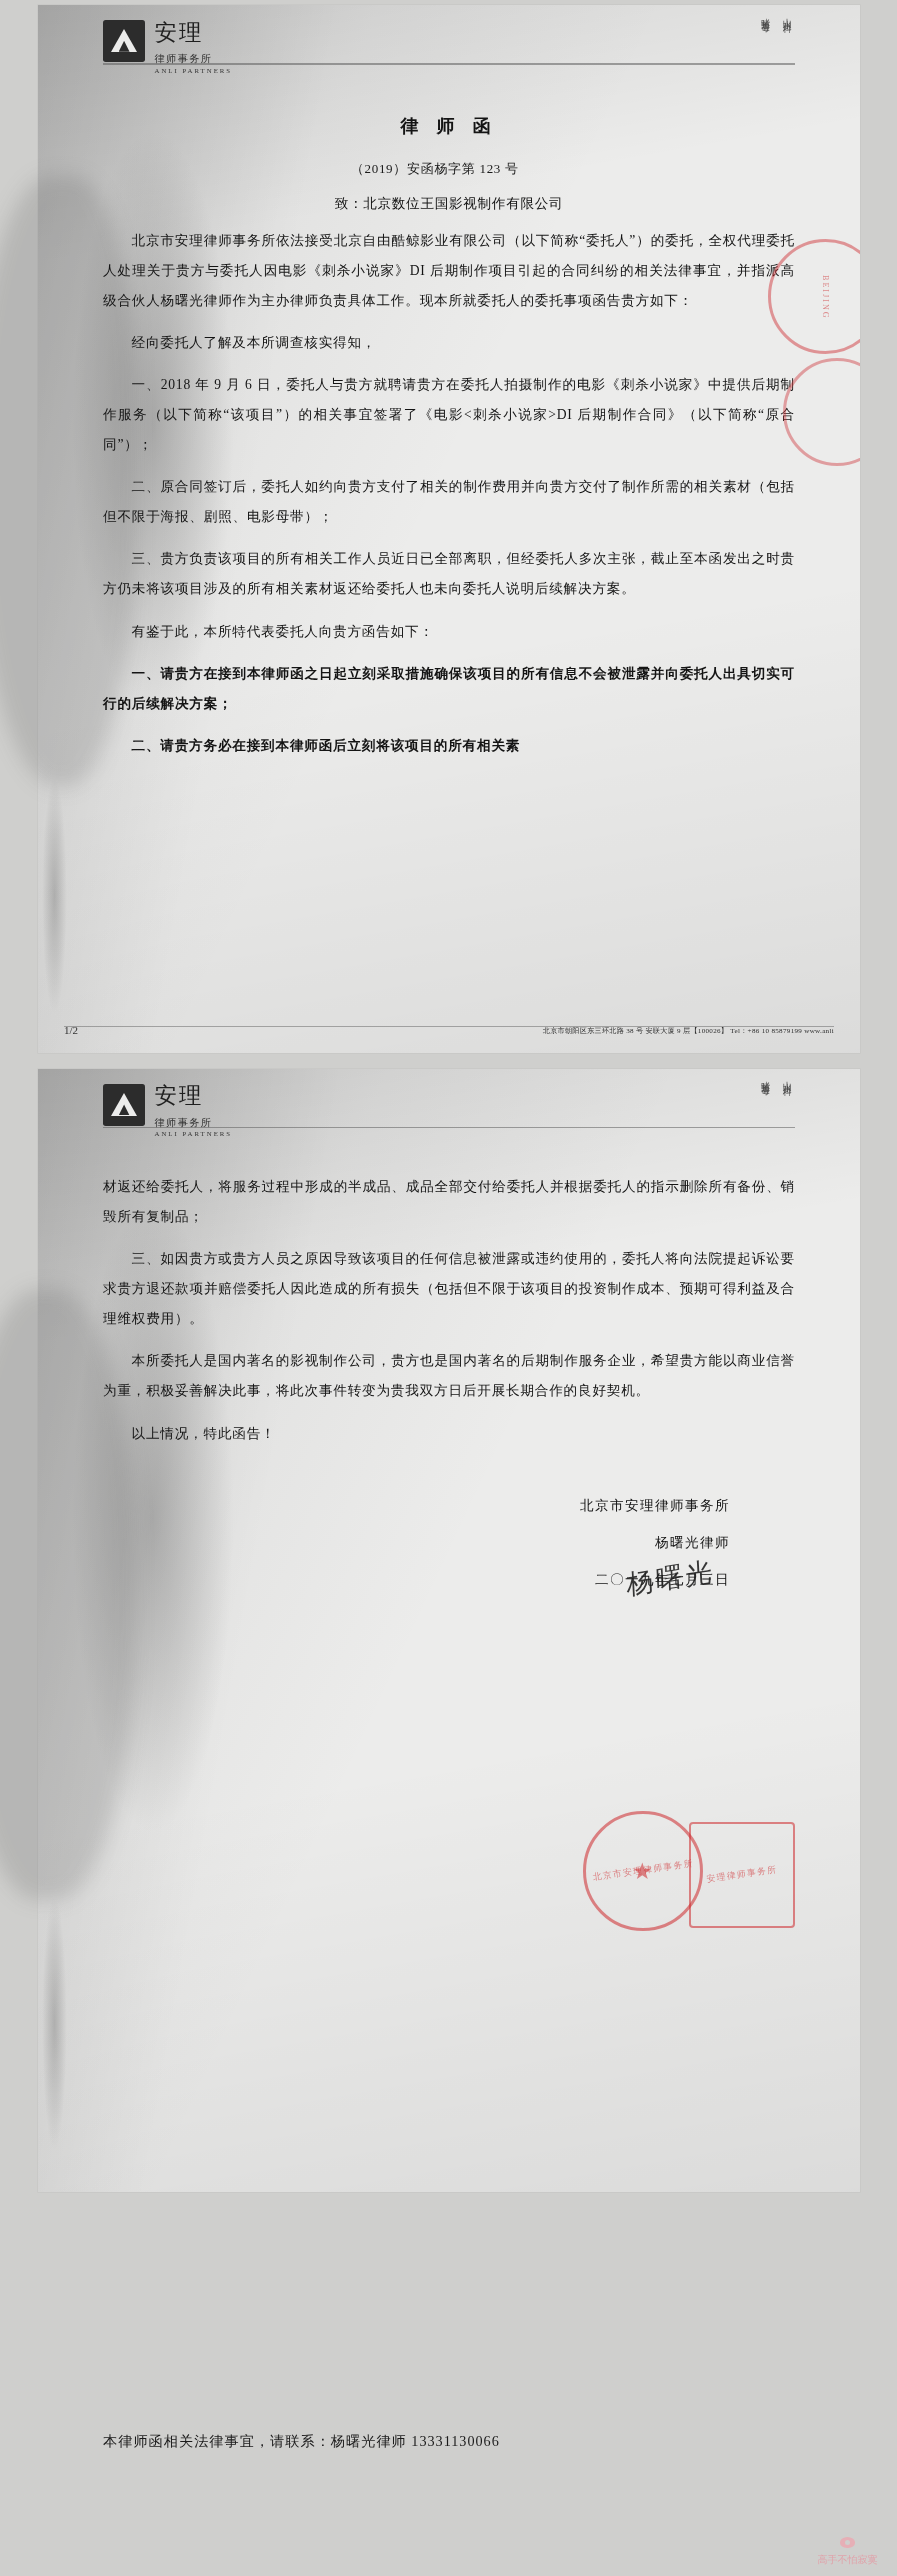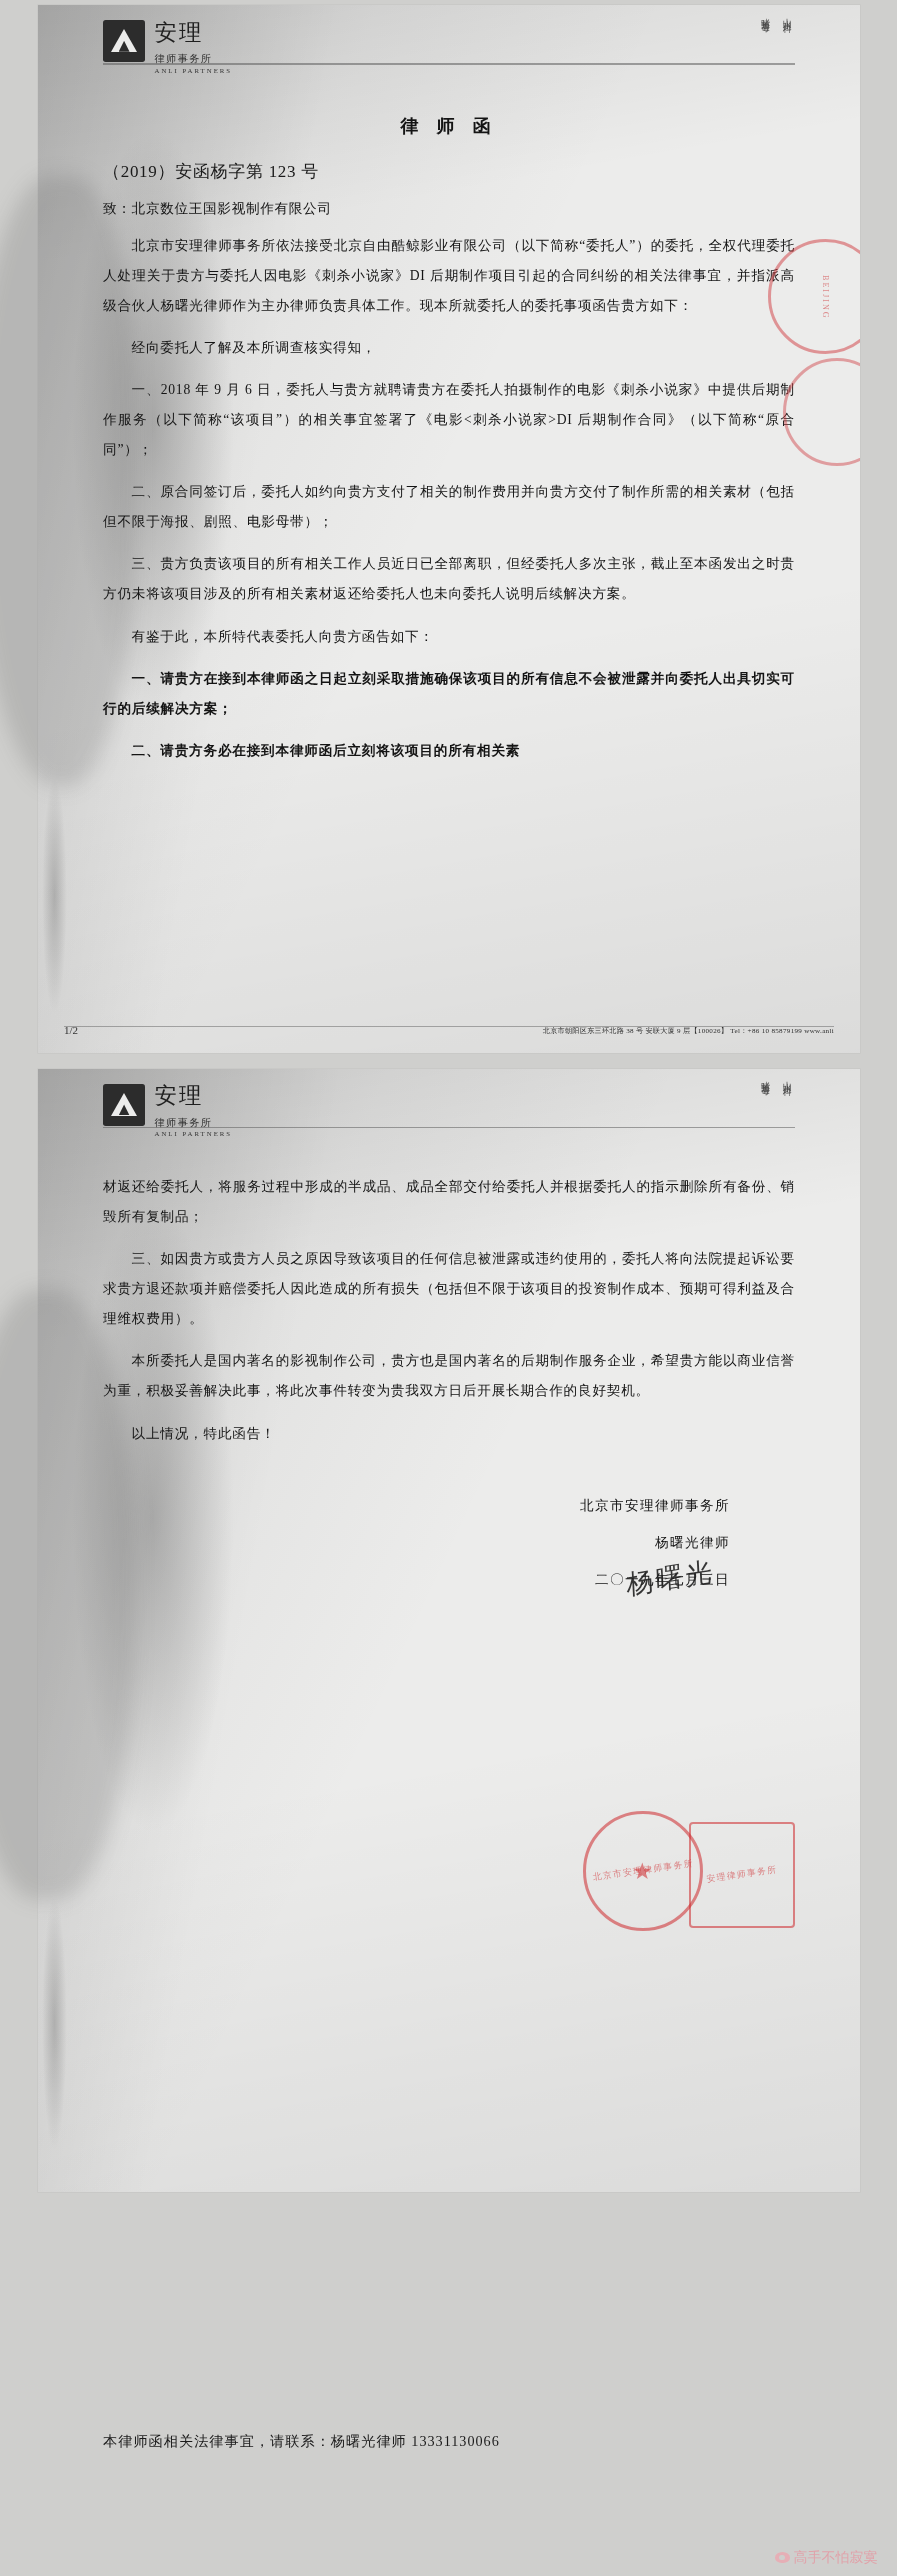"（2019）安函杨字第 123 号" .doc-number { font-size: 17px -> 13px; text-align: left -> center }
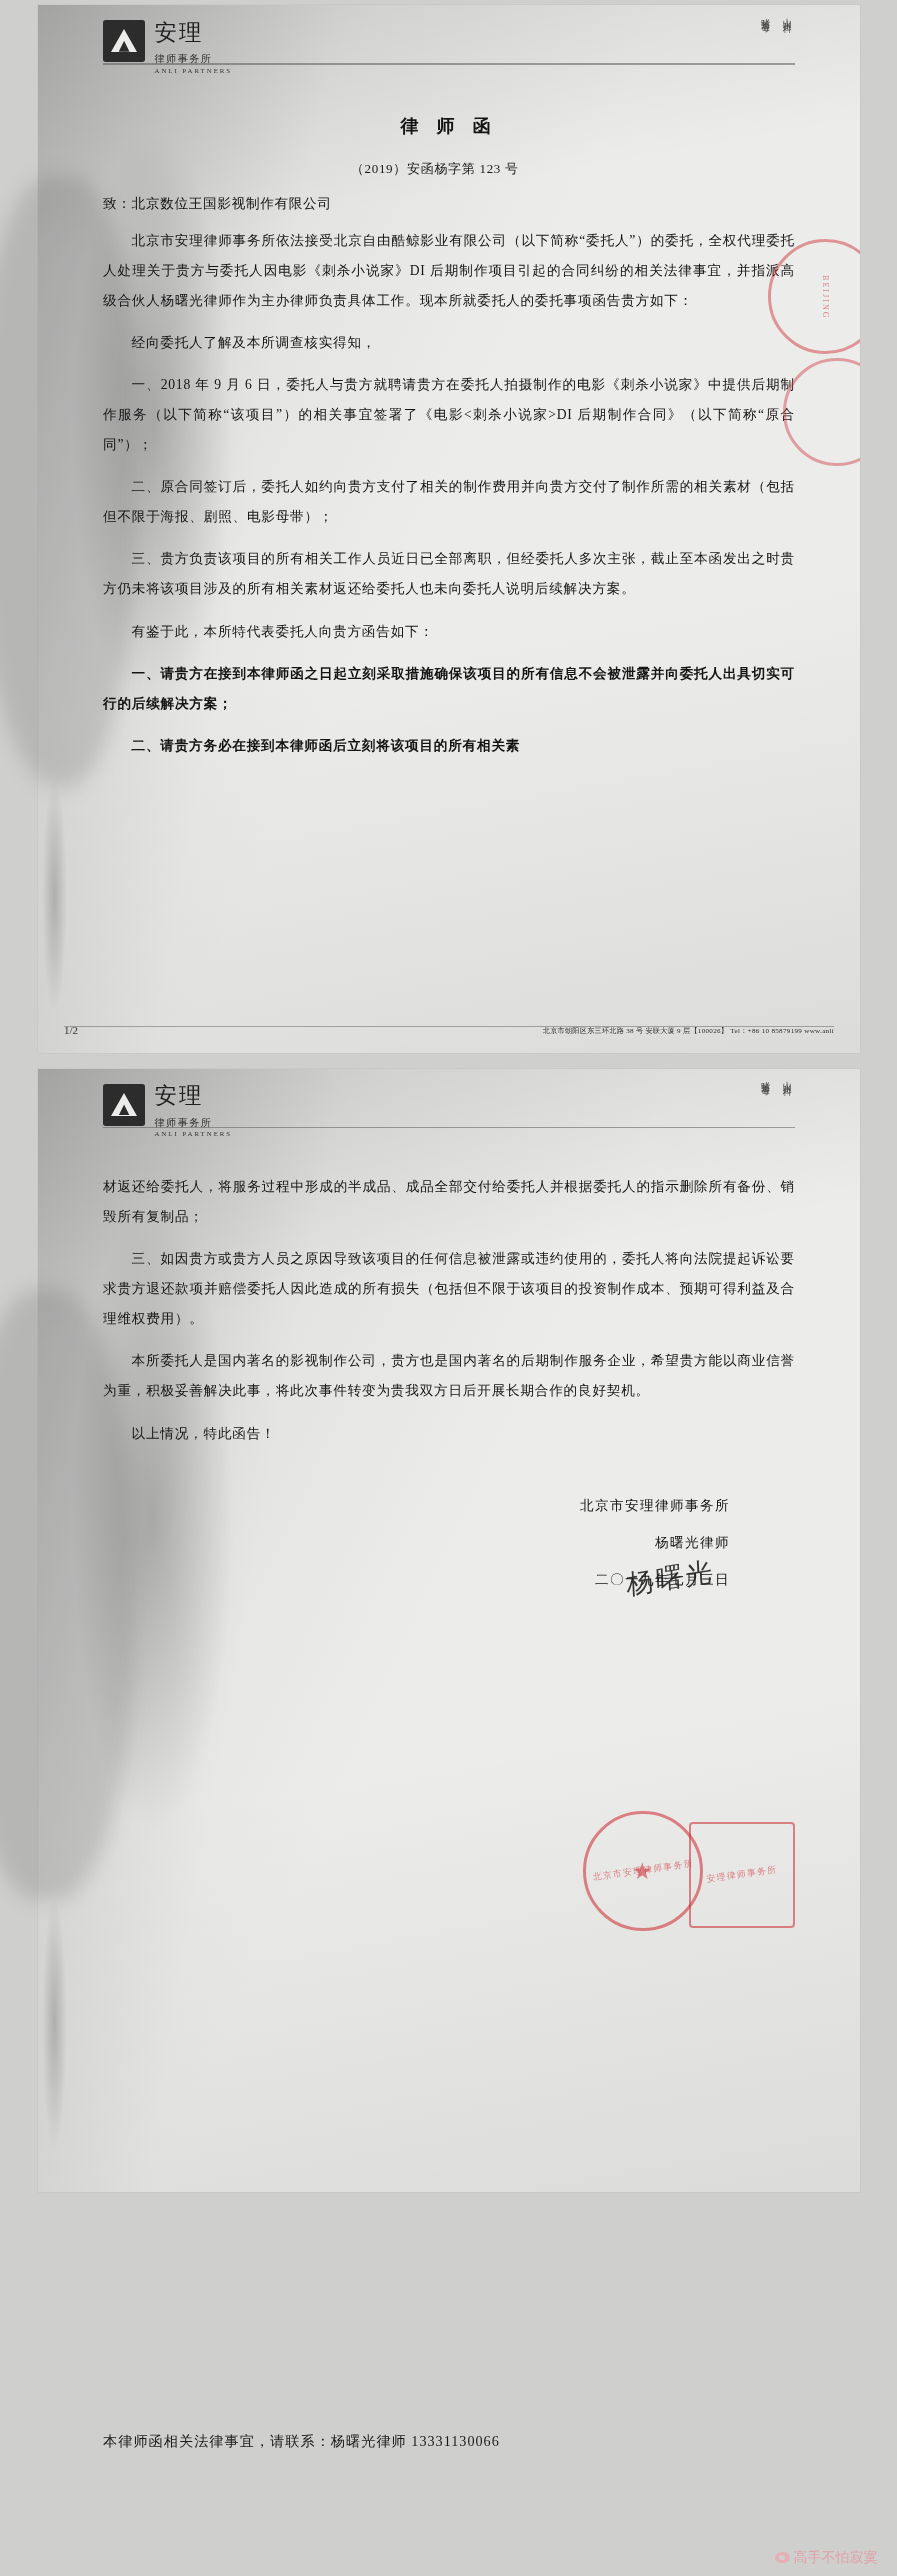"致：北京数位王国影视制作有限公司" .addressee { text-align: none -> center }
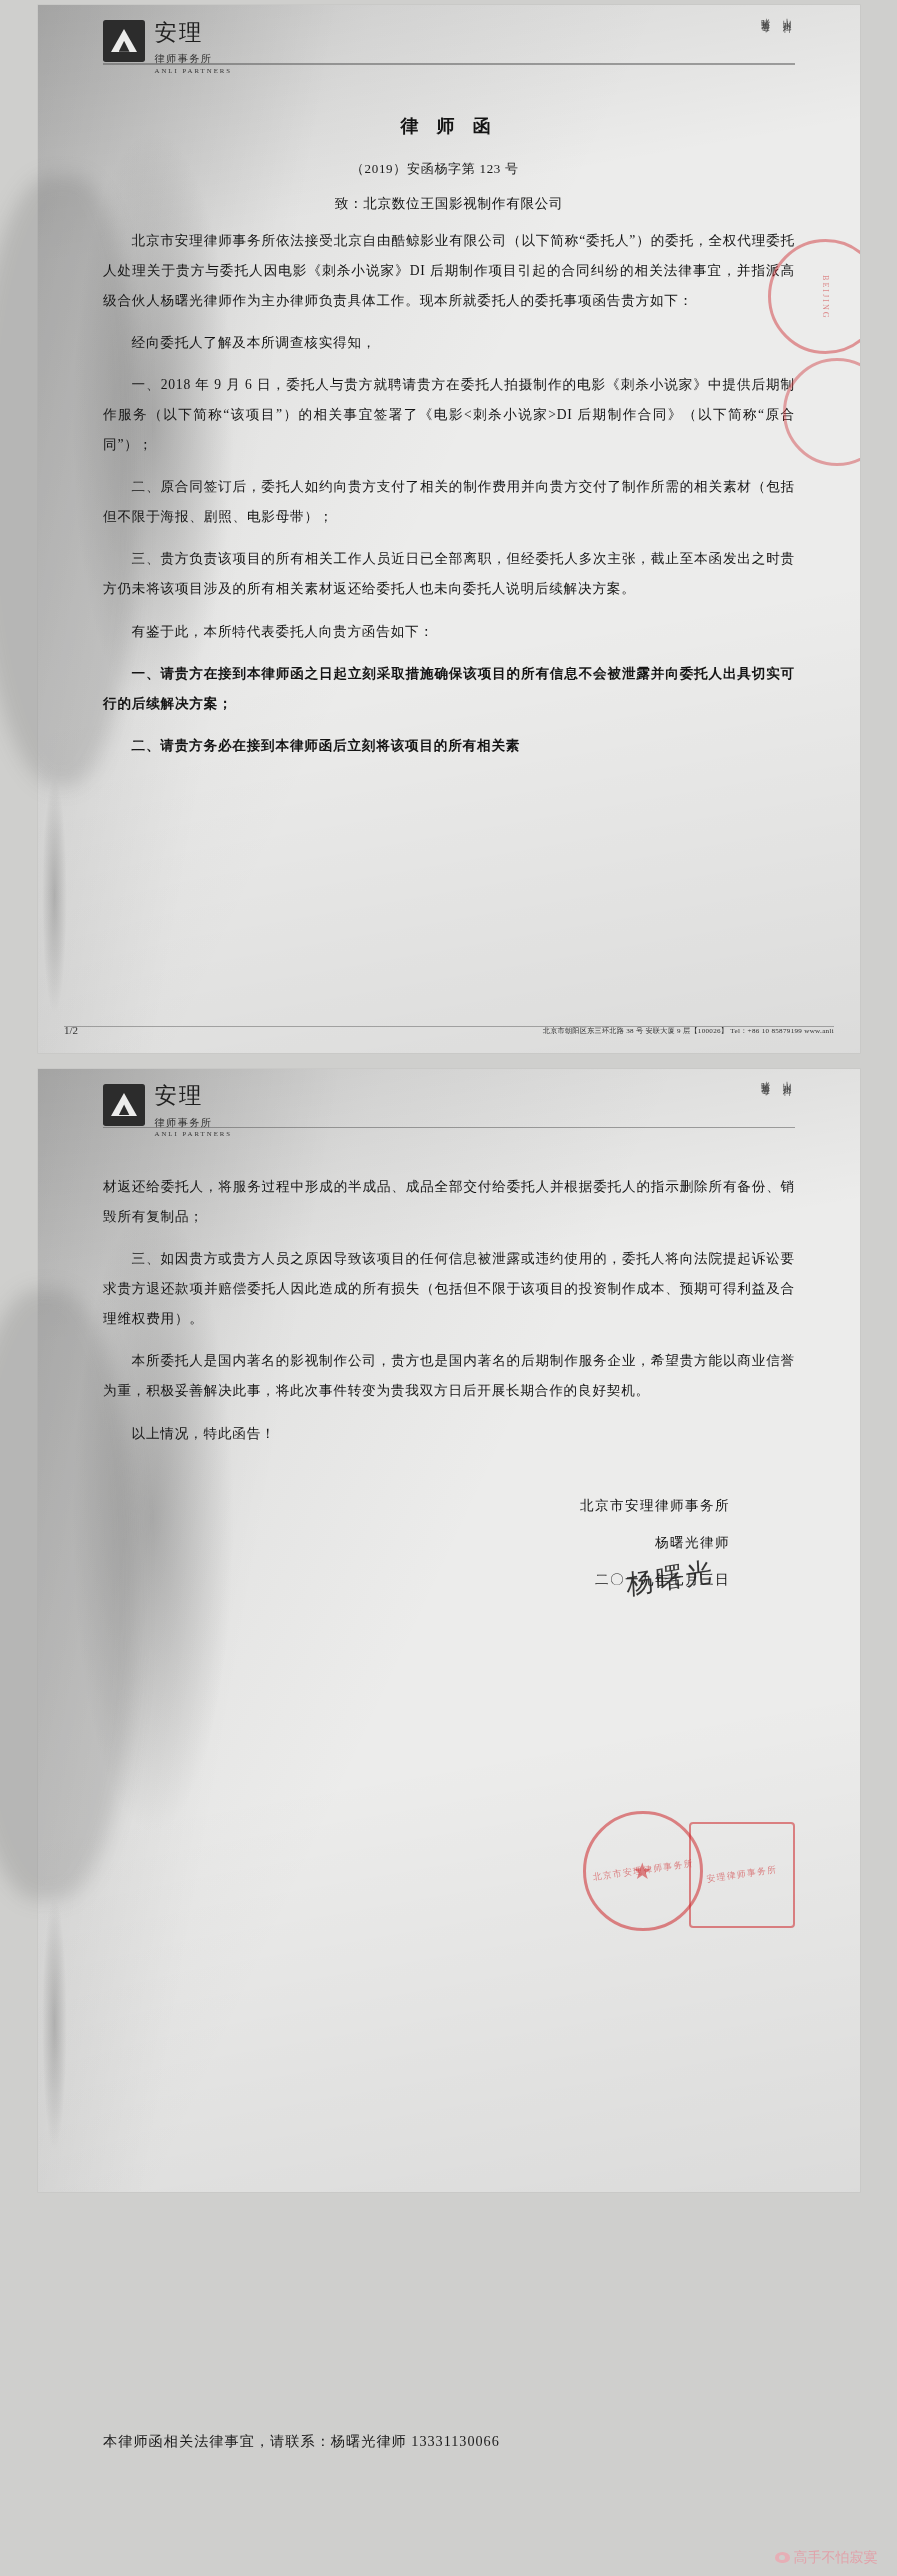"高手不怕寂寞" .watermark { flex-direction: none -> column; font-size: 14px -> 10px }
